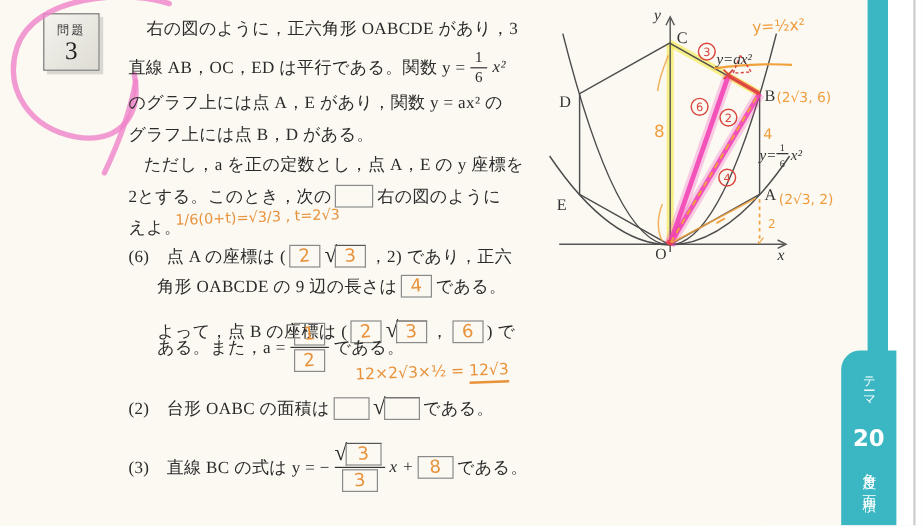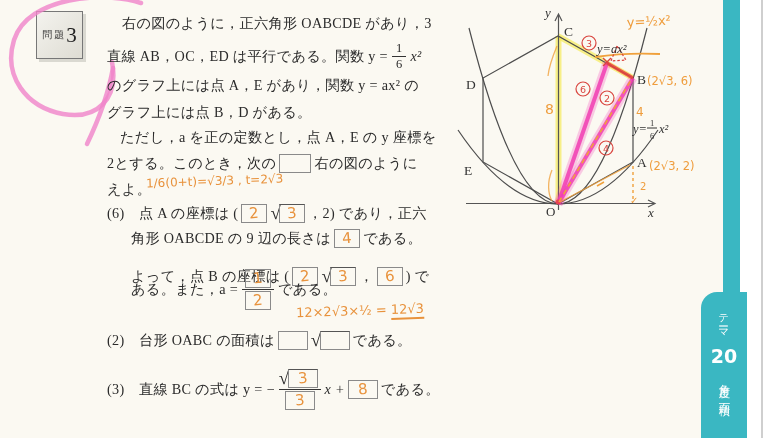"問題" #badge { flex-direction: row -> column }
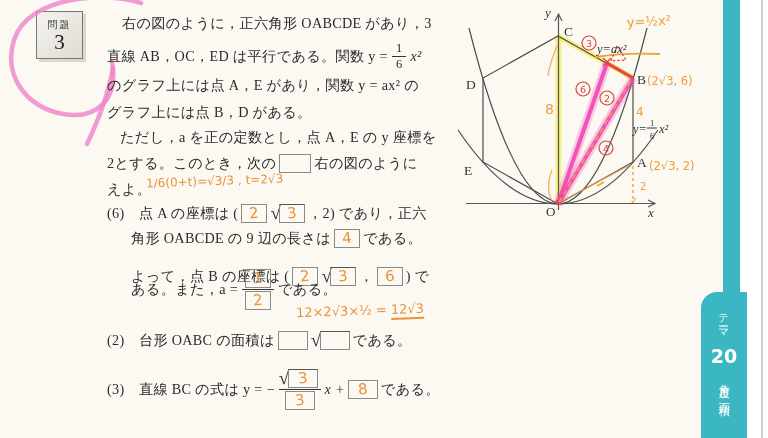"20" #tab .tnum { margin-top: 9px -> 19px }
